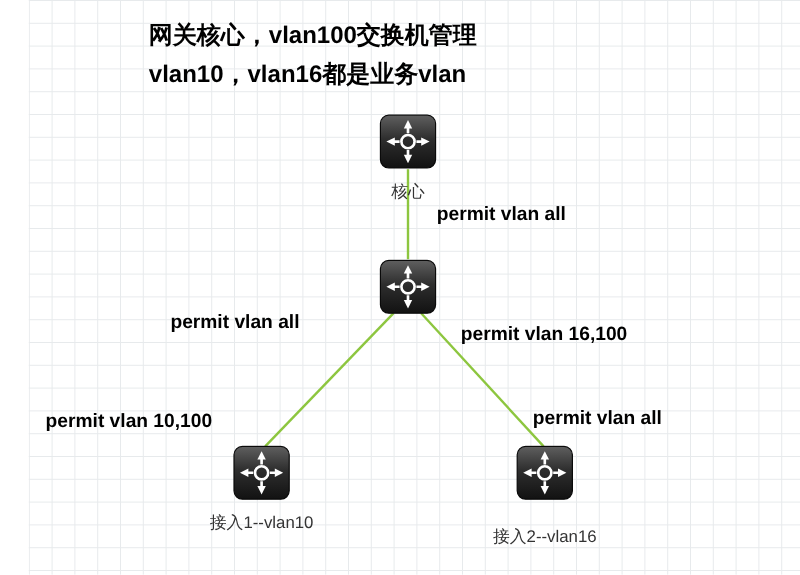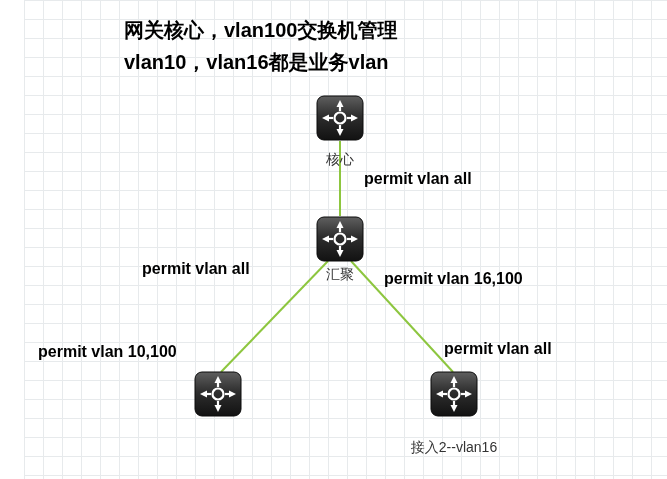"汇聚" div.node-label { html: <div>汇聚</div> -> none }
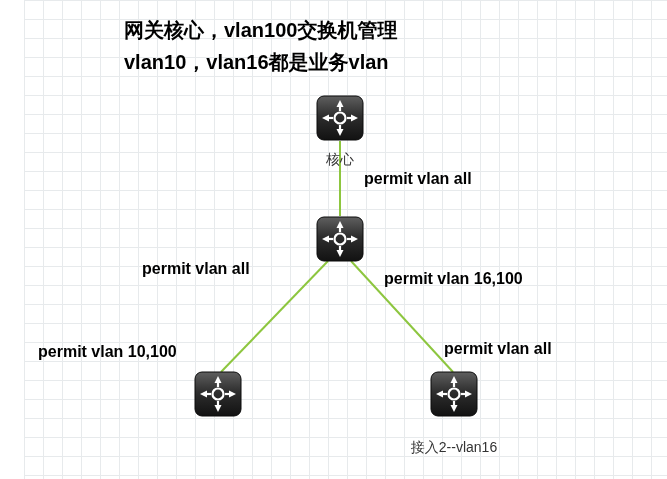"接入1--vlan10" div.node-label { html: none -> <div>接入1--vlan10</div> }
